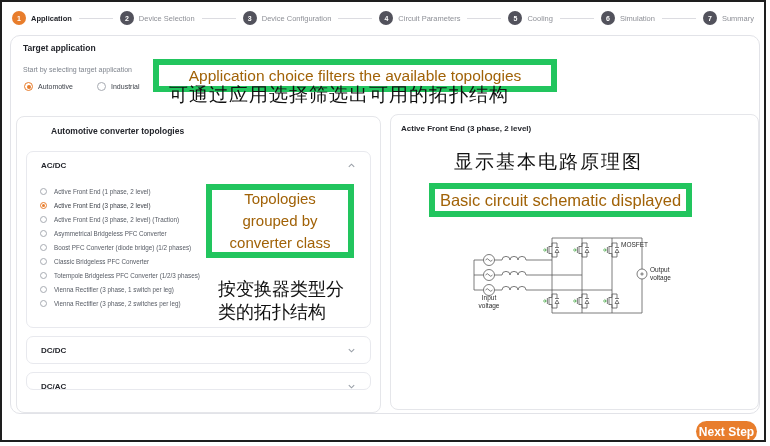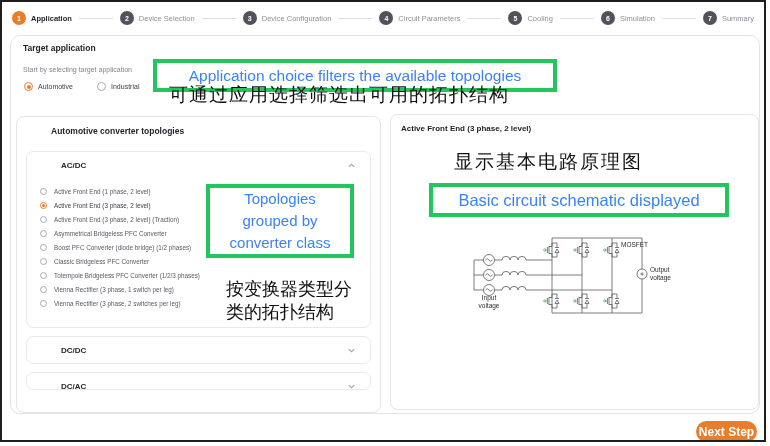"Application choice filters the available" .ann-box { border: 4px solid #22c55e -> 6px solid #22c55e; color: #3b82f6 -> #a16207 }
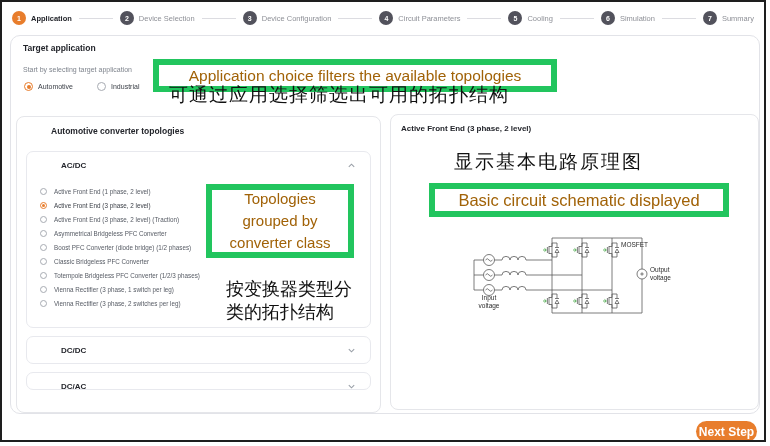"AC/DC" .acc { padding-left: 20px -> none }
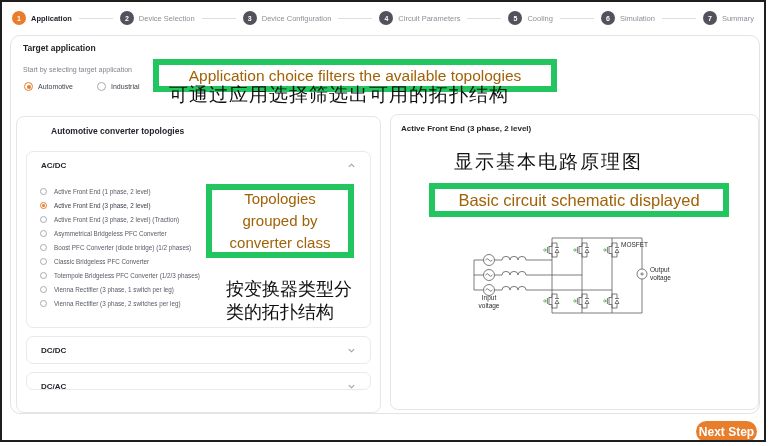"Basic circuit schematic displayed" .ann-box3 { width: 300px -> 263px }
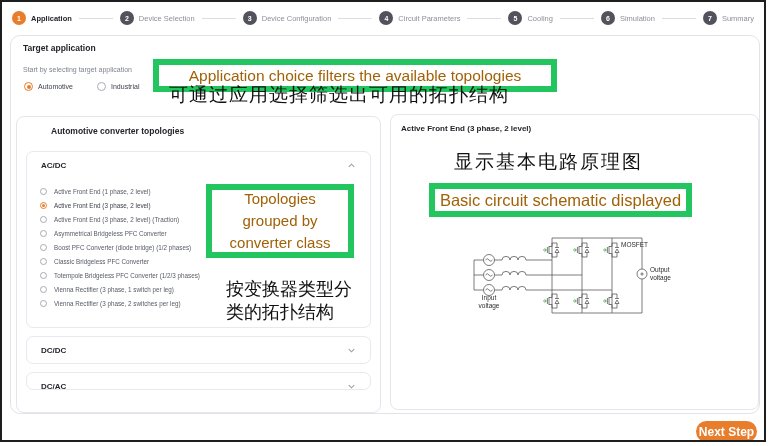"按变换器类型分类的拓扑结构" .zh2 { margin-left: 8px -> none }
